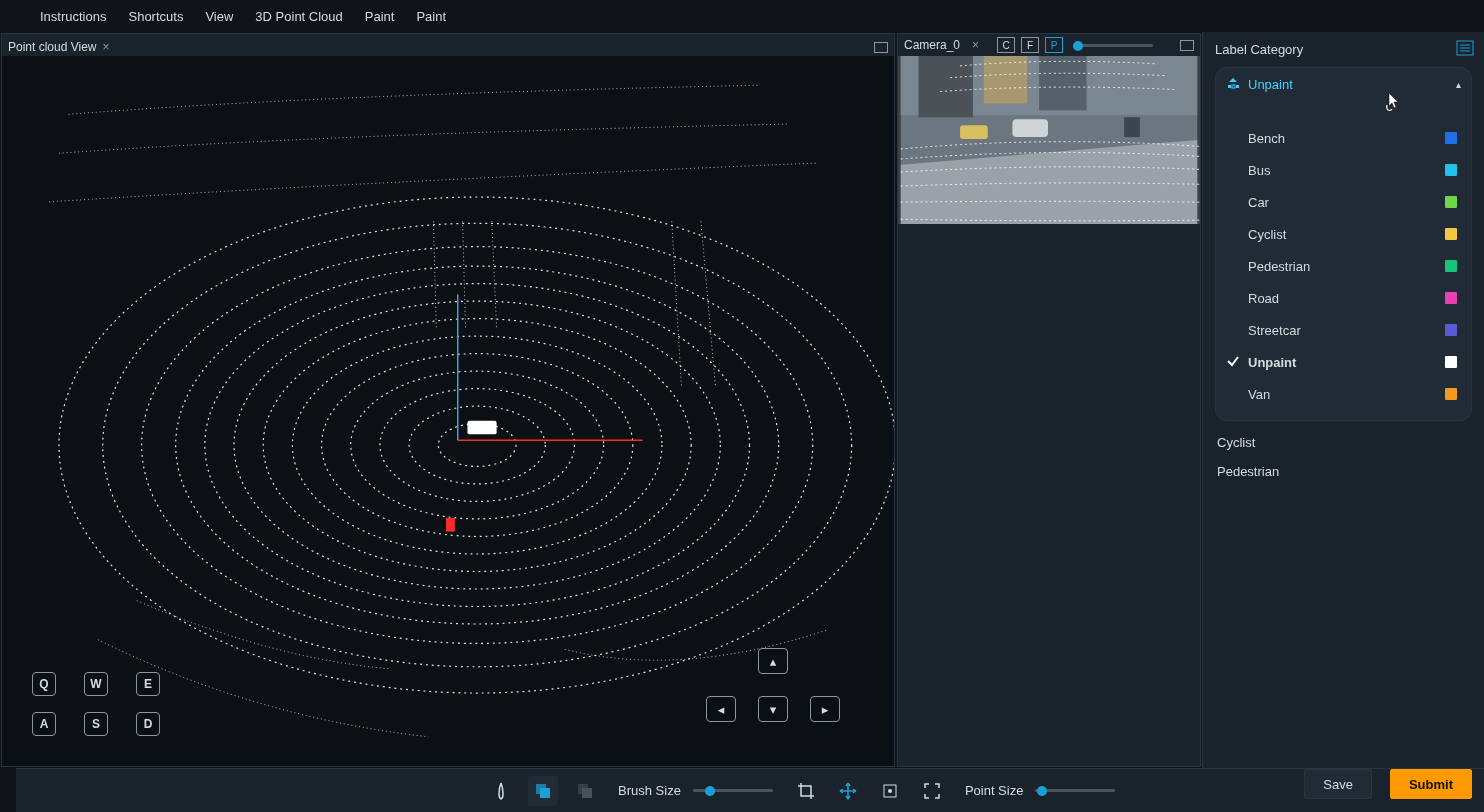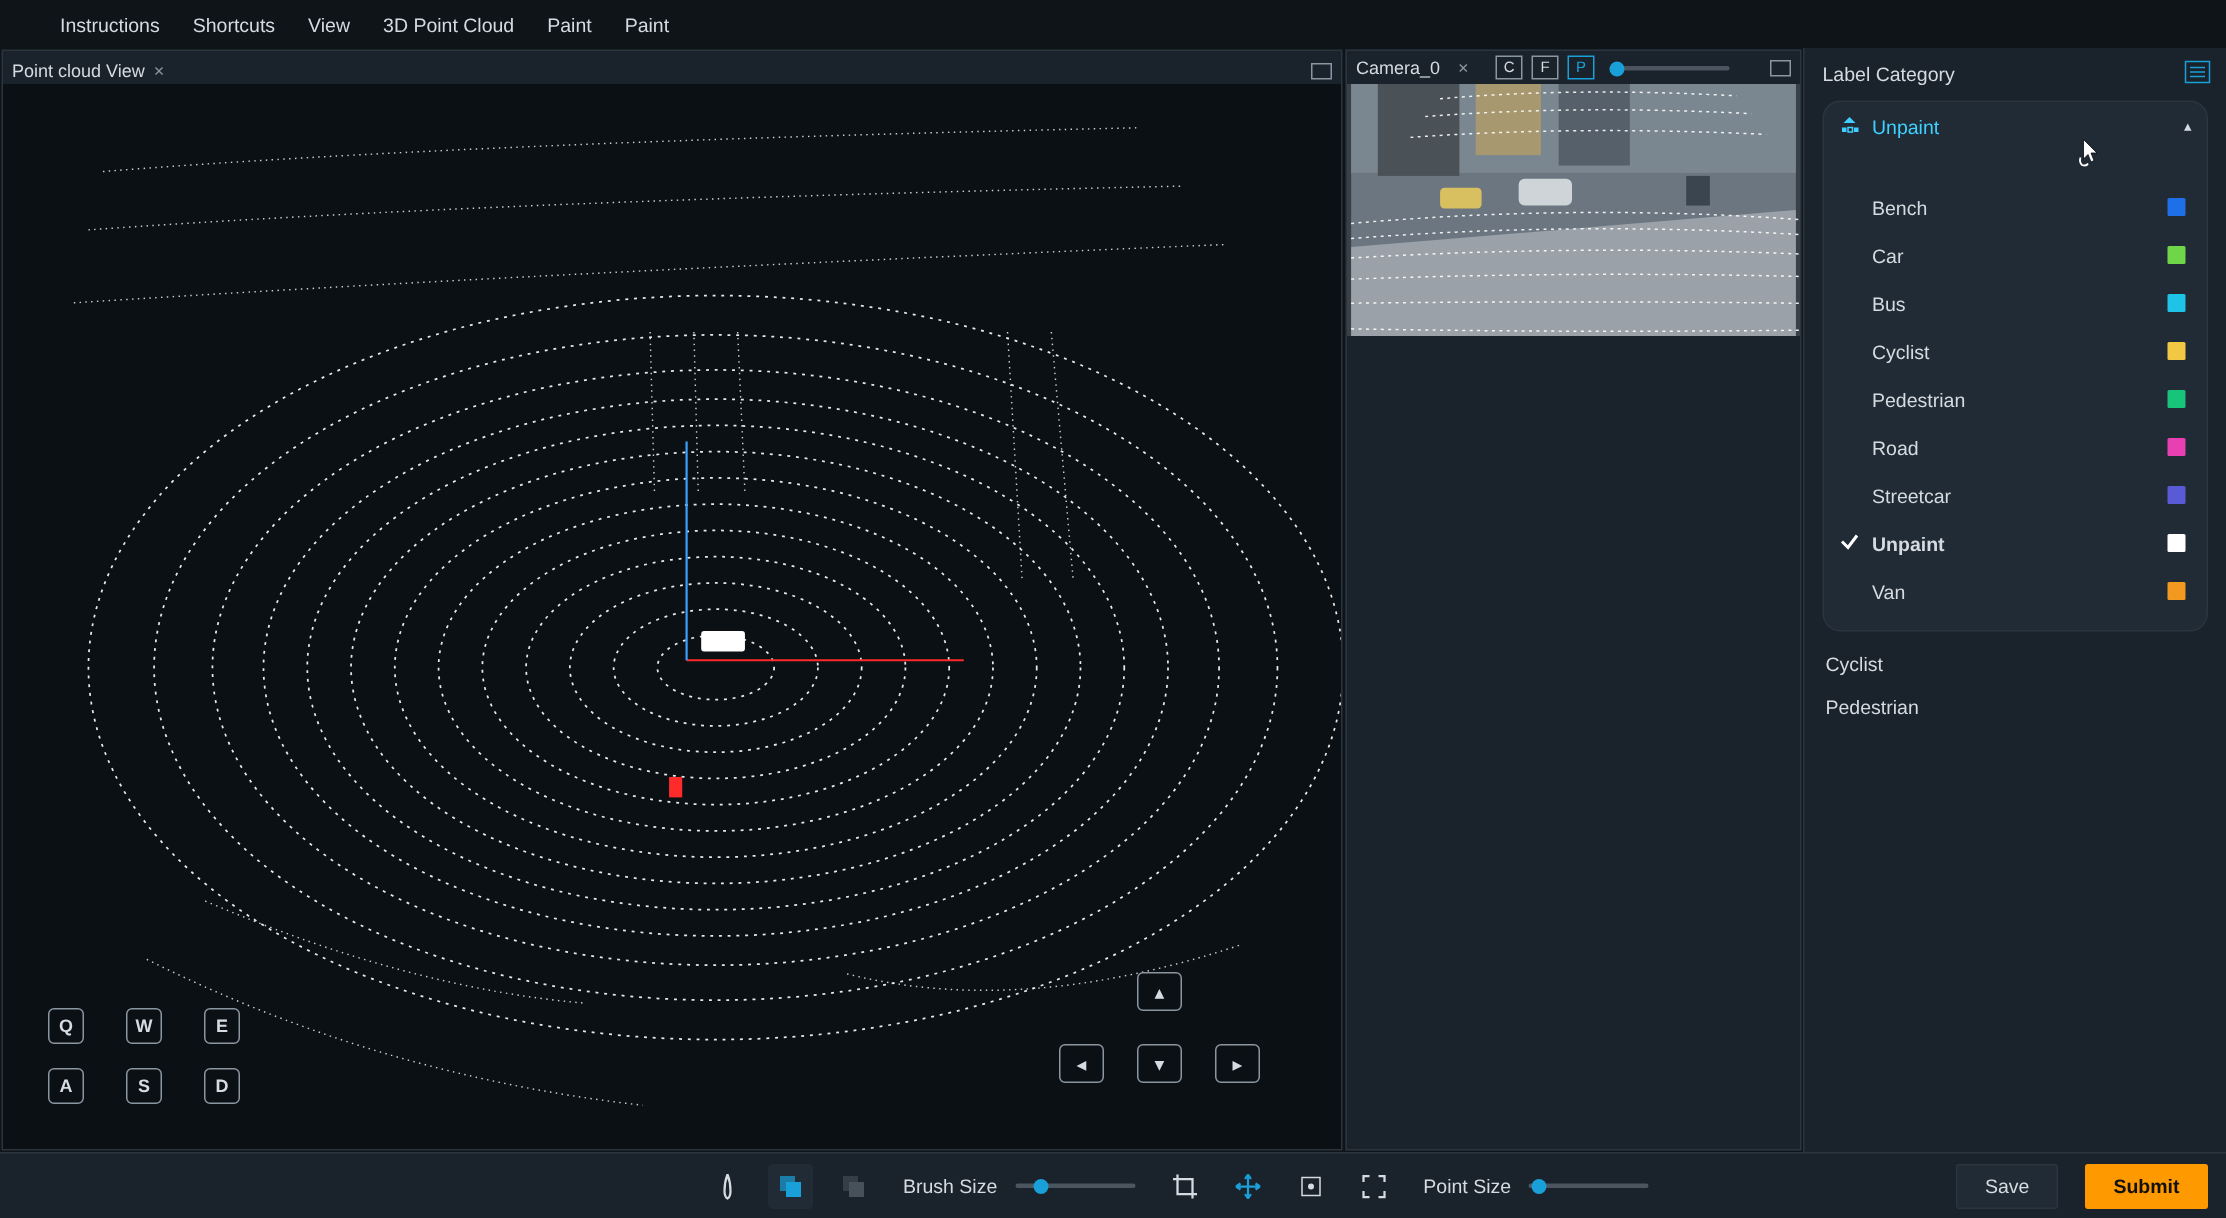"Car" div.dd-item { order: before "Bus" -> after "Bus" }
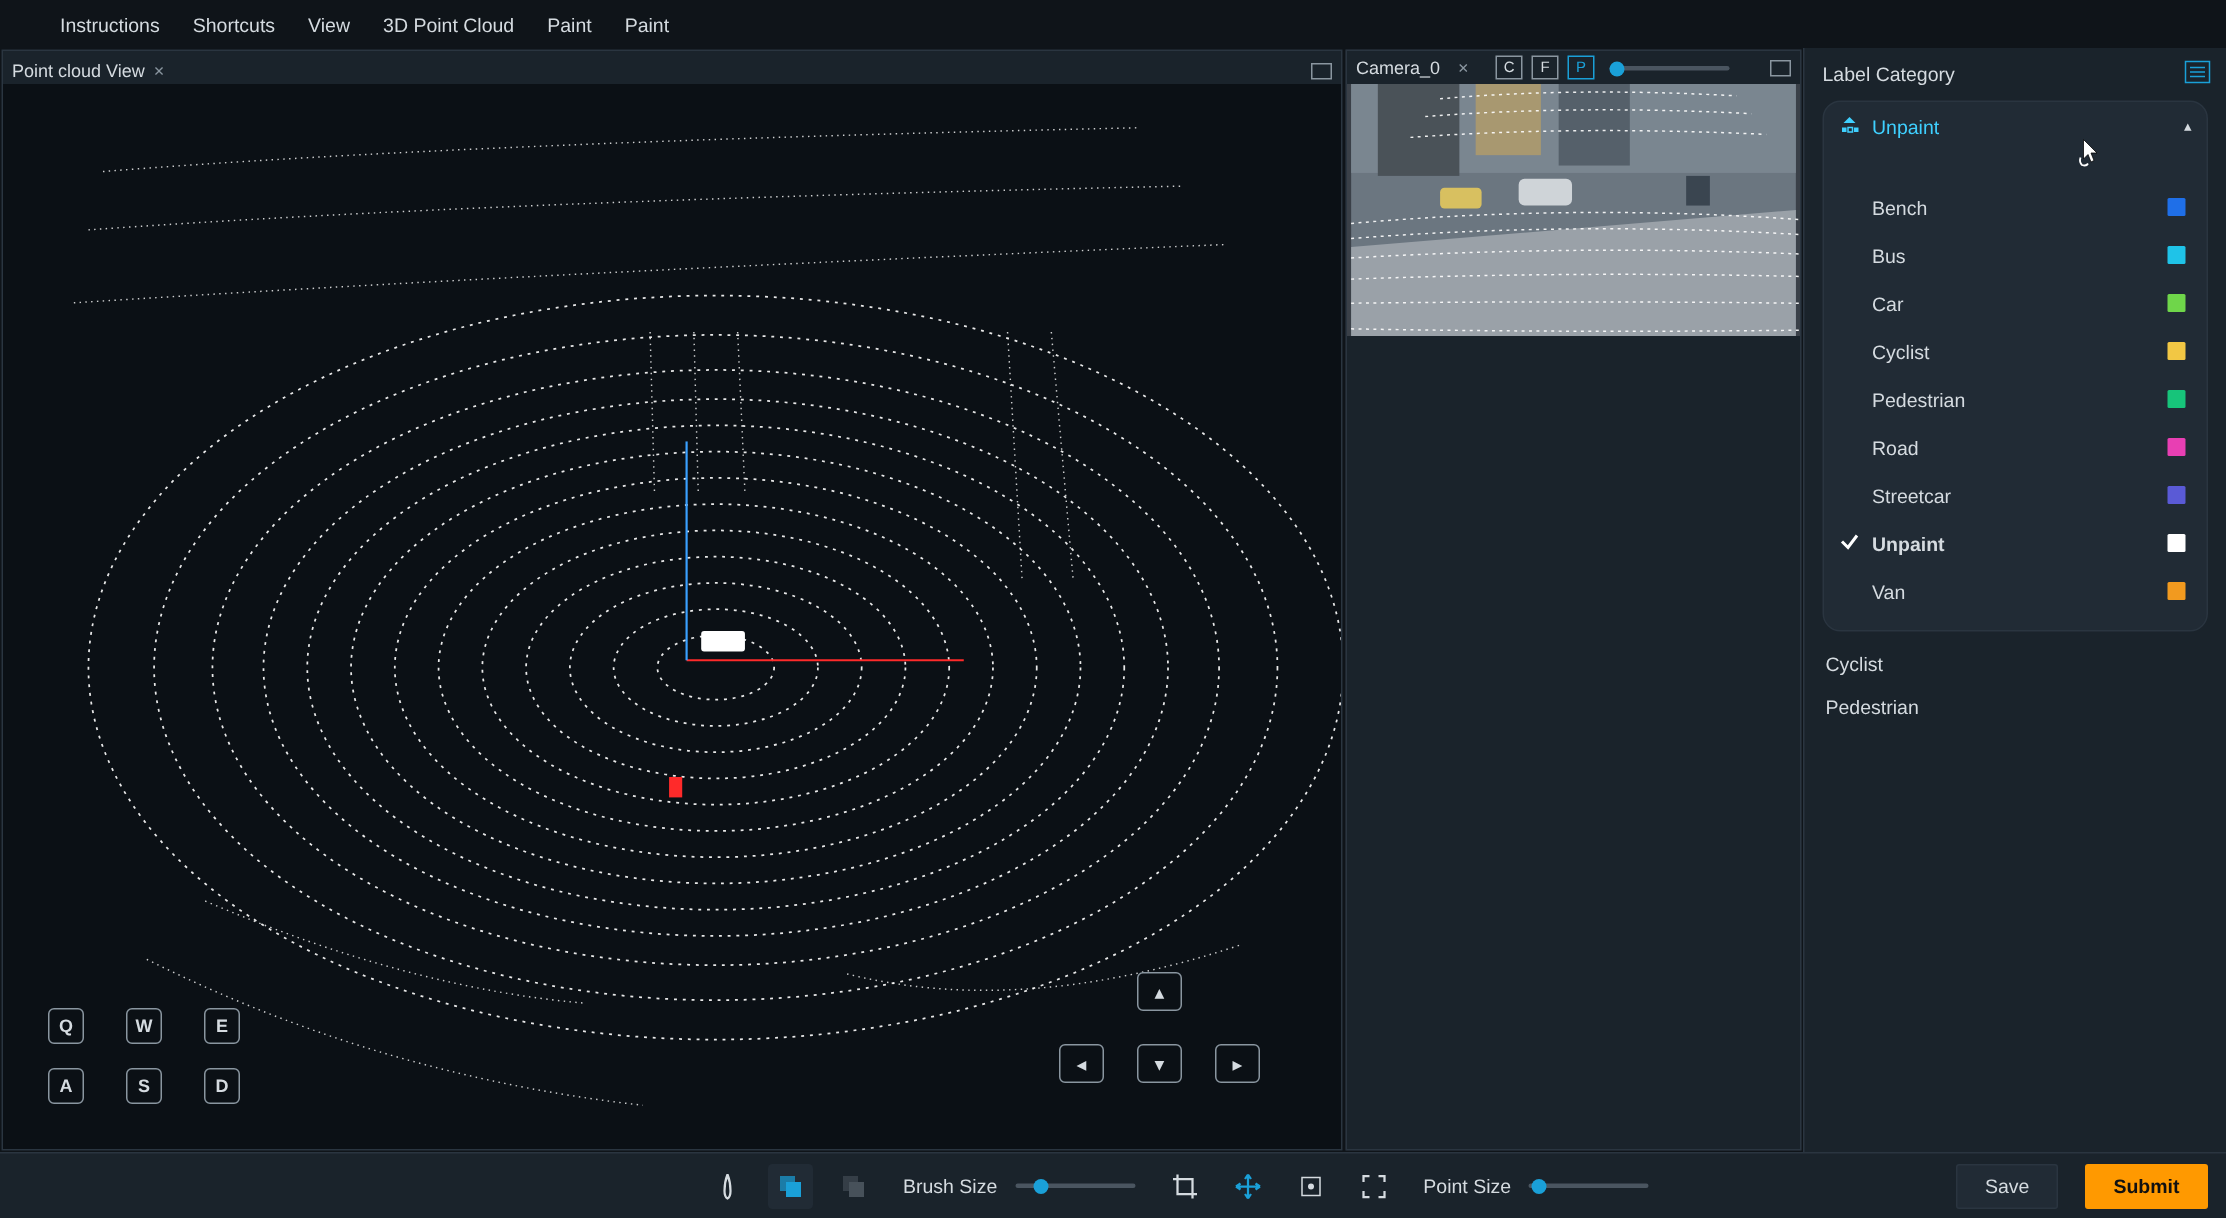"Brush Size" .bottombar { align-items: center -> none; left: 0 -> 16px }
